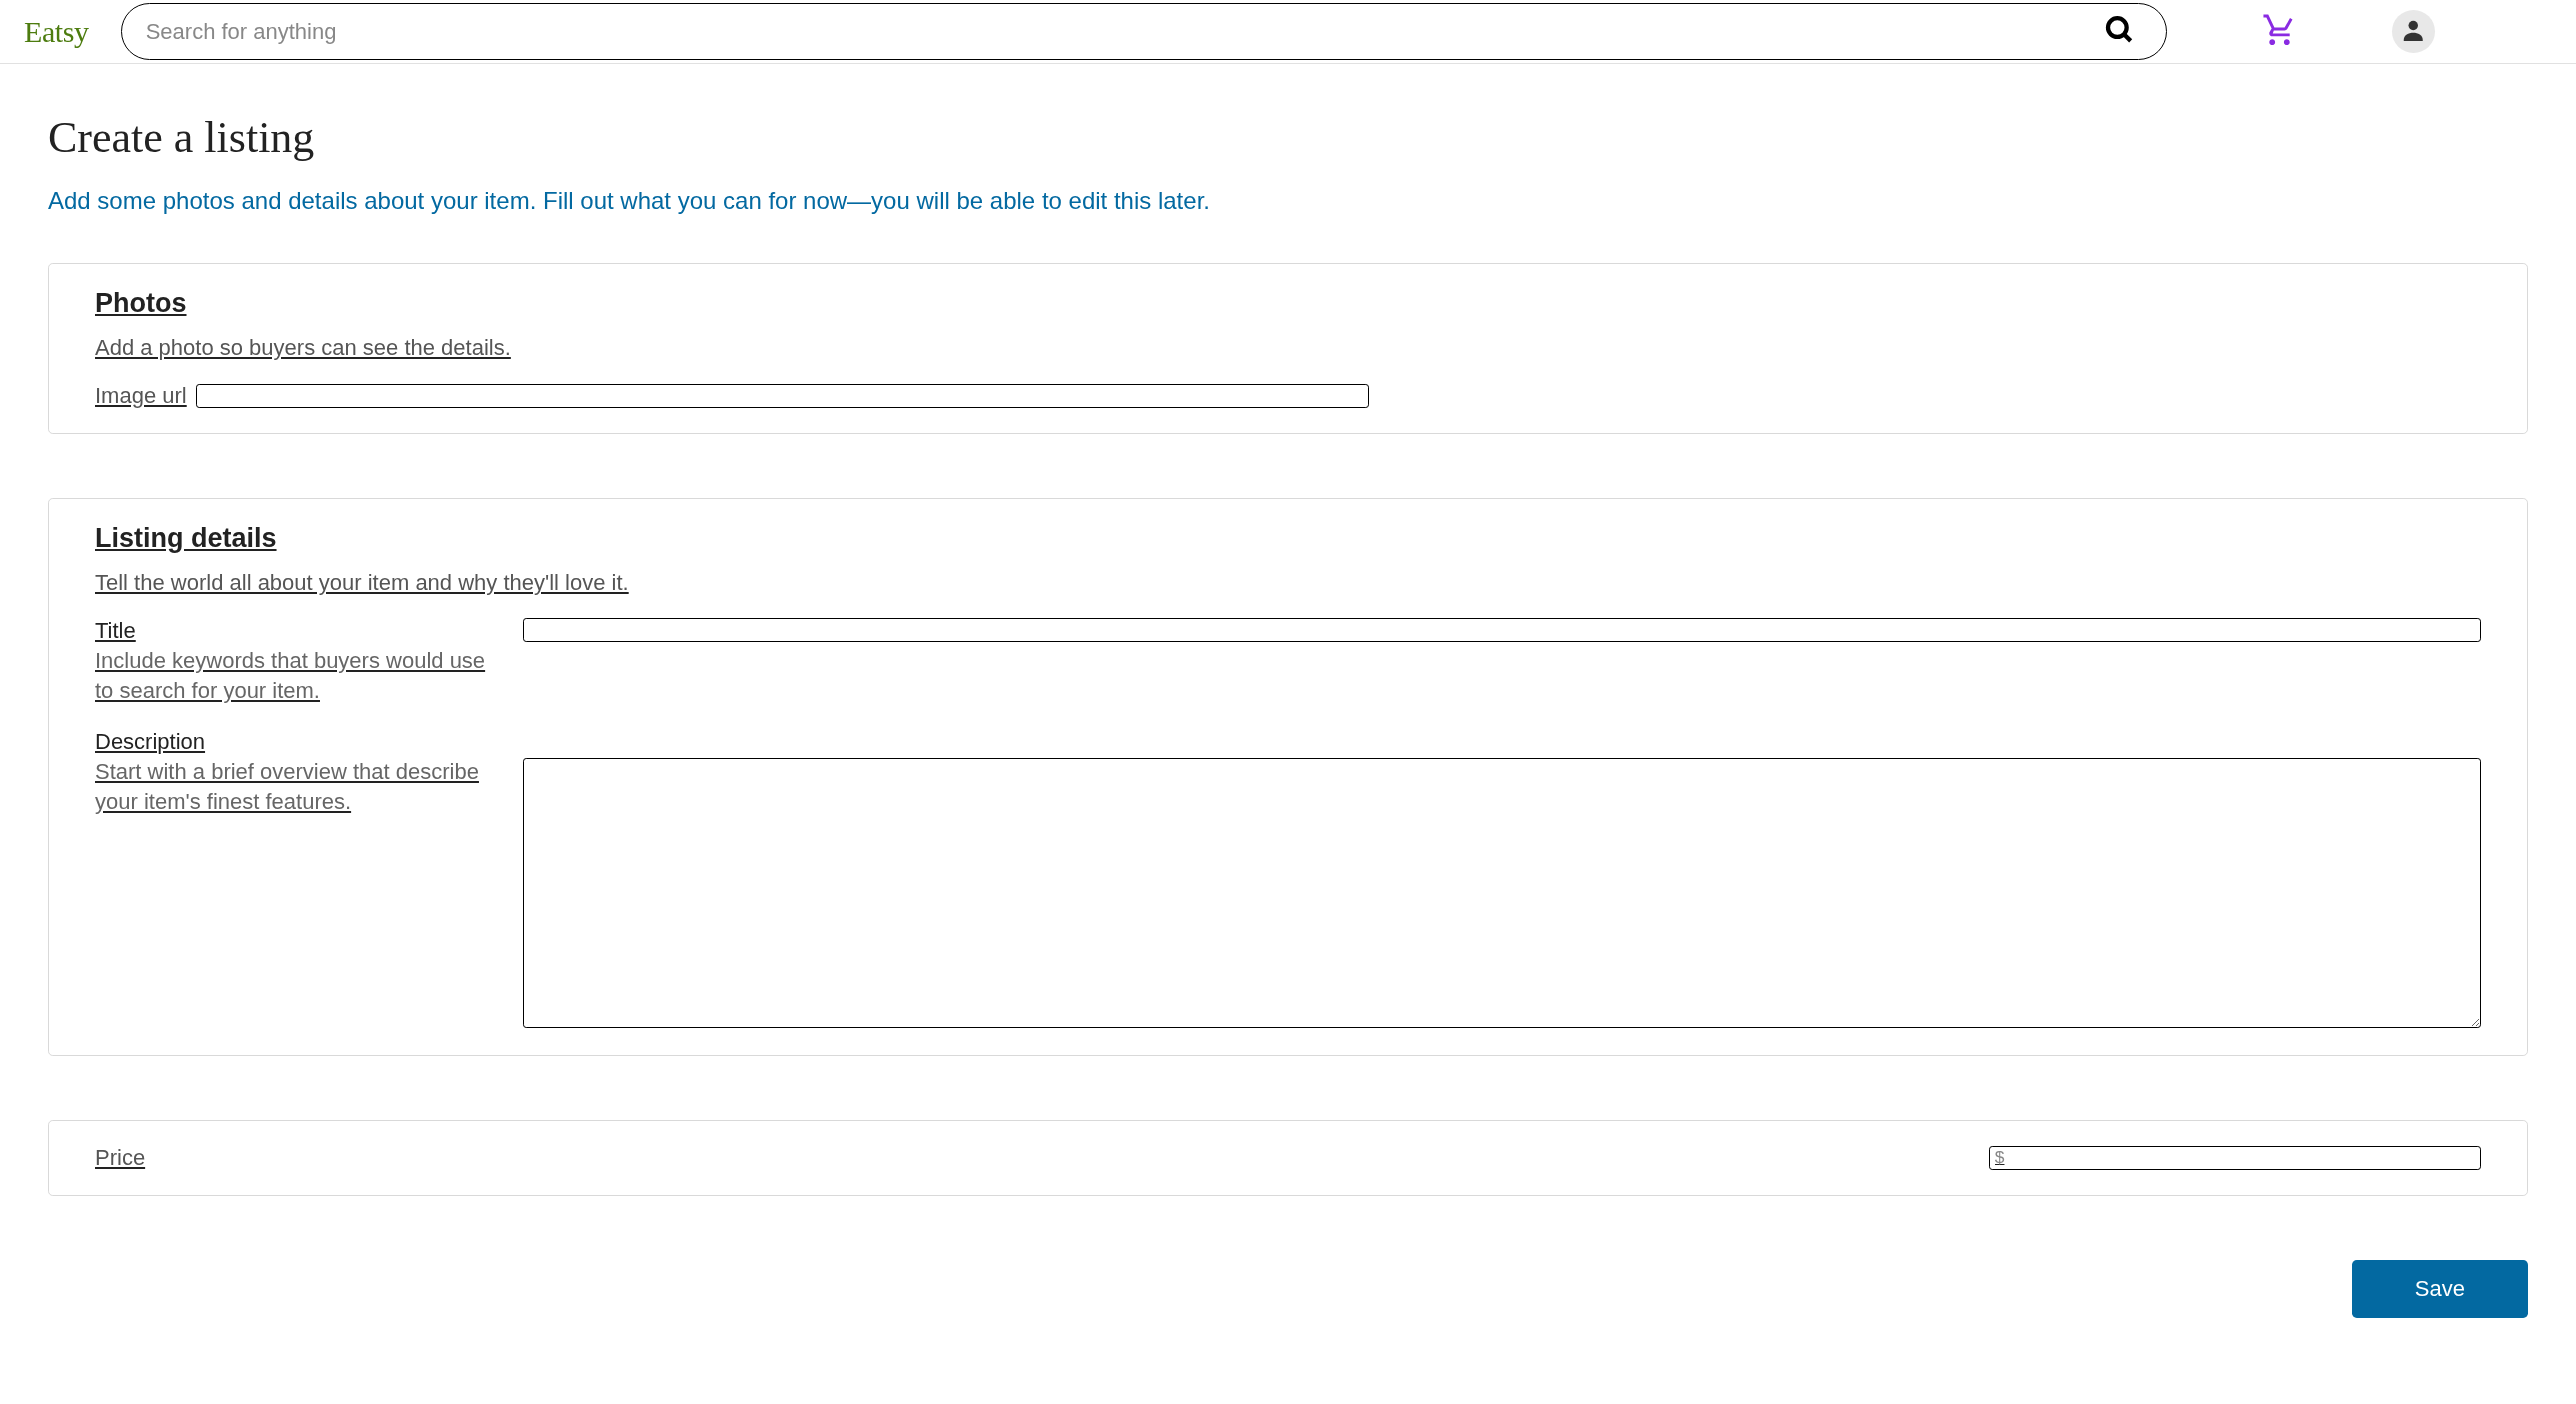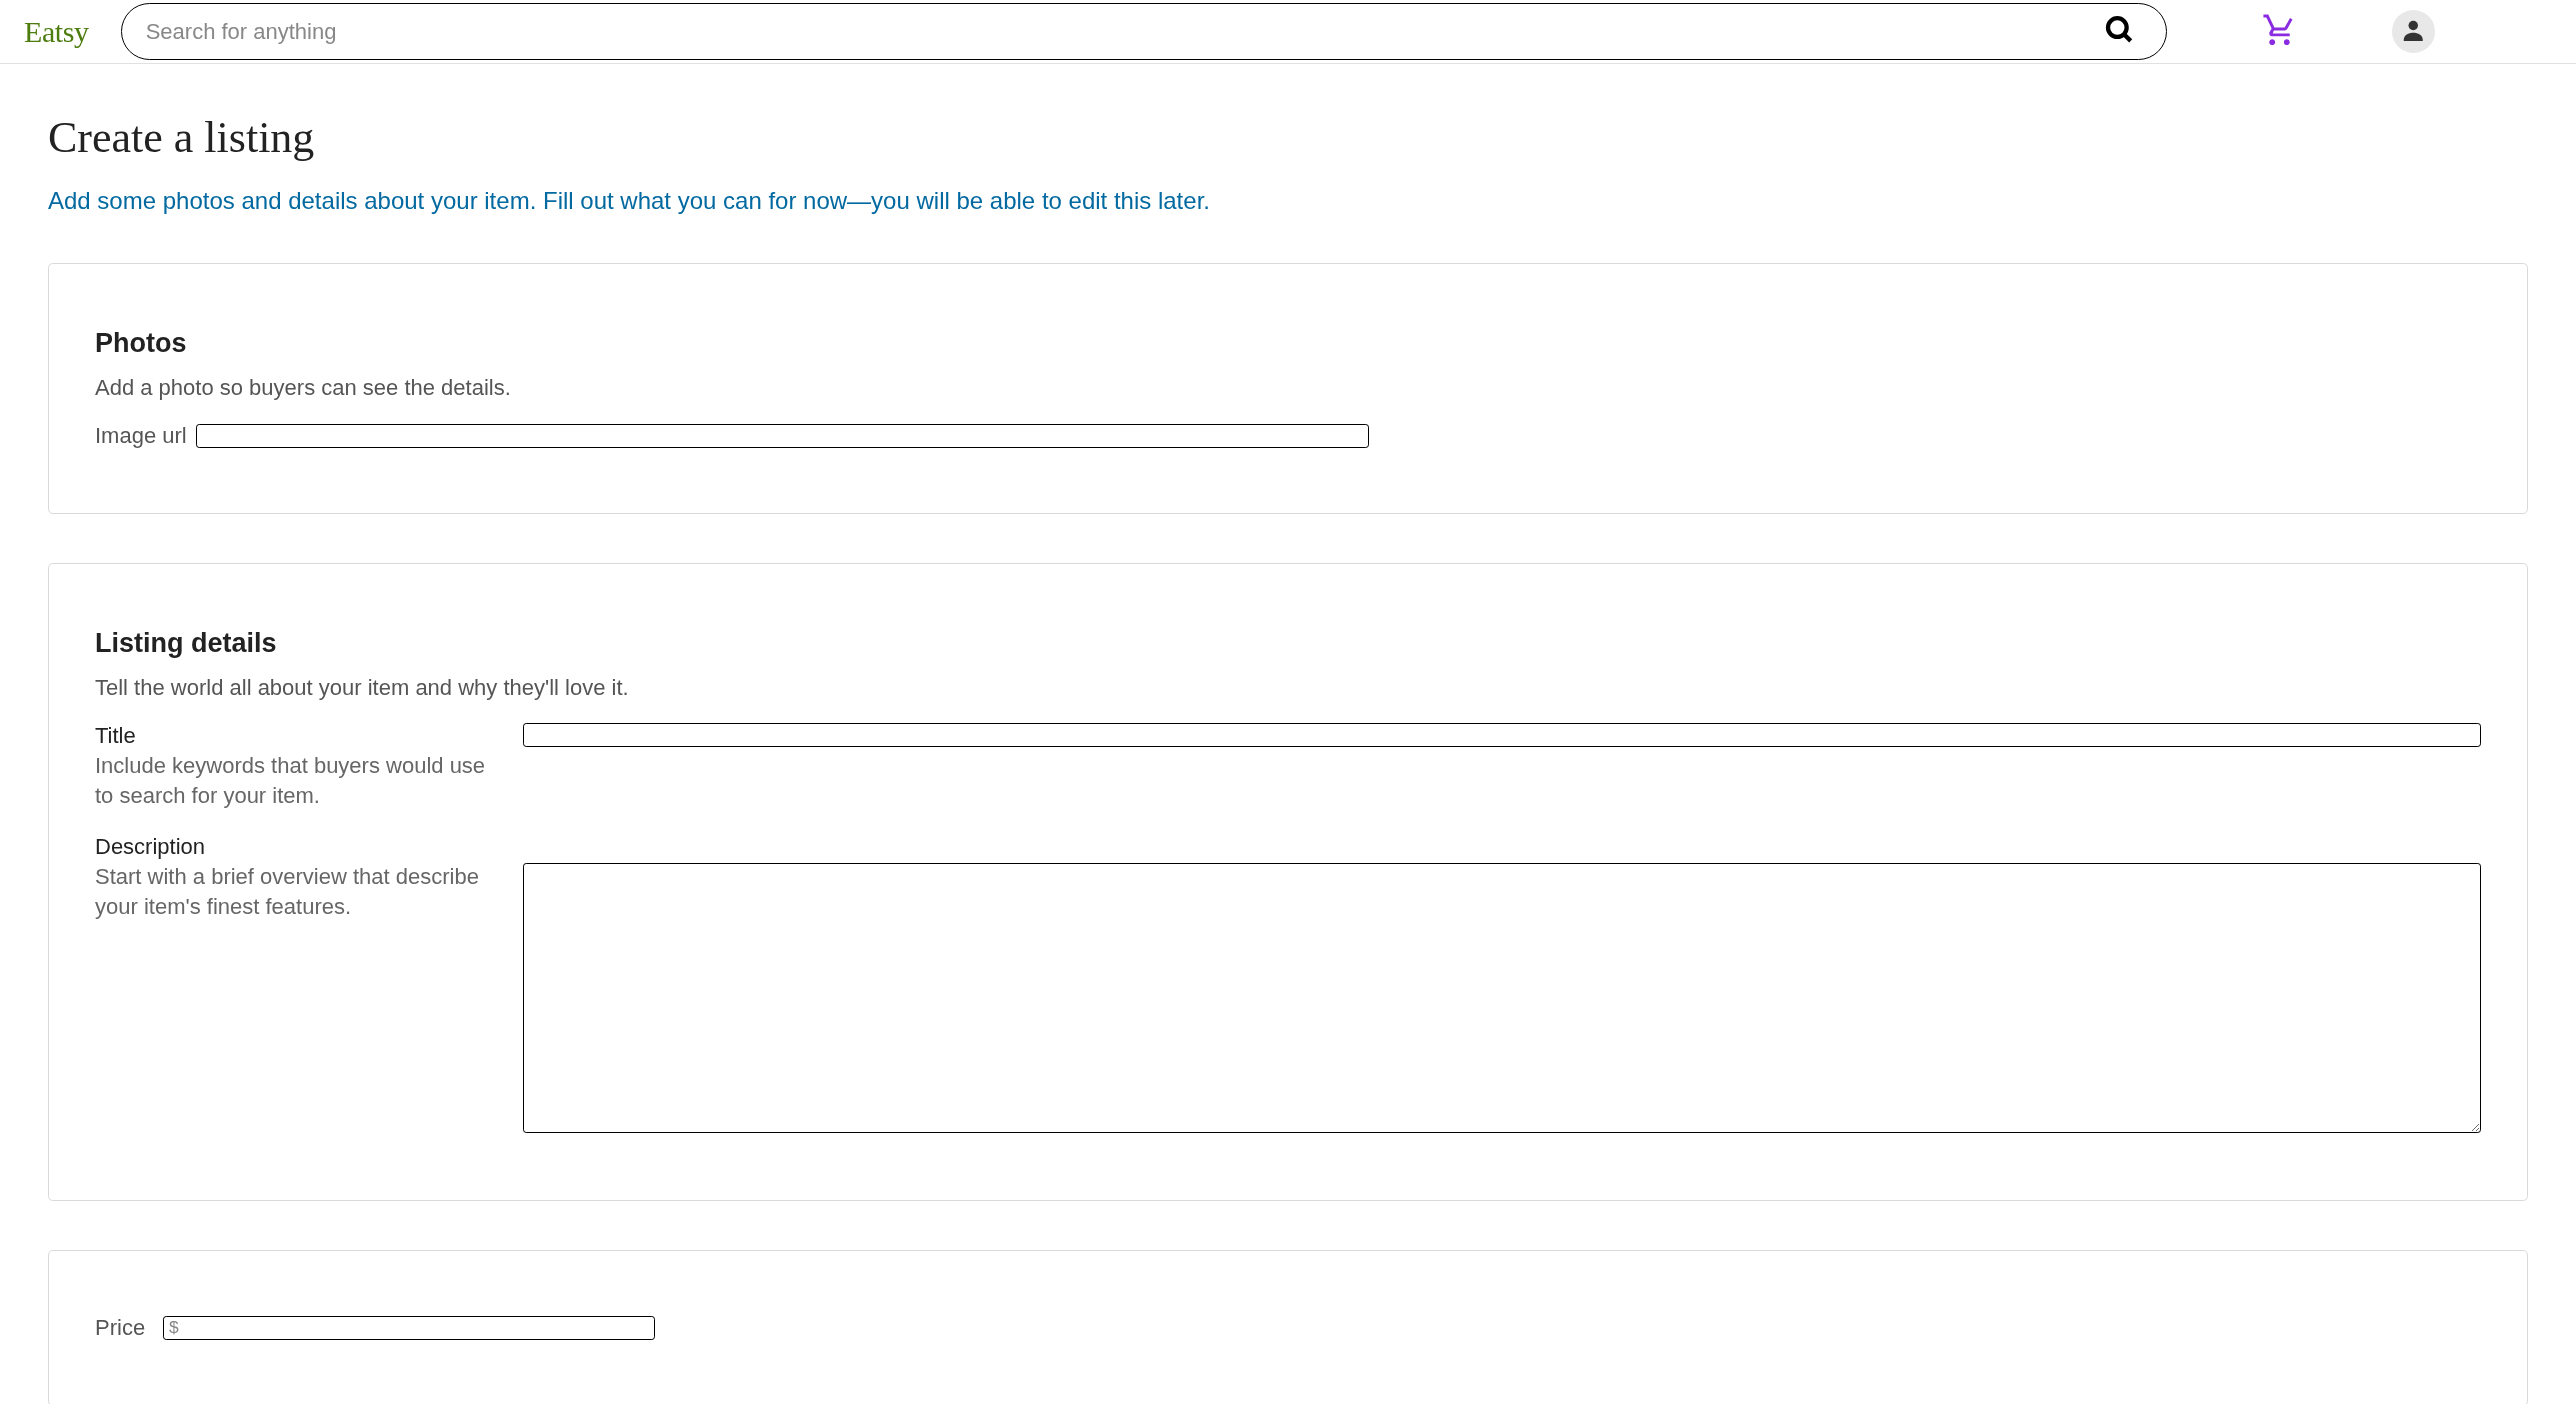"Photos" .card { margin-bottom: 49px -> 64px; padding: 64px 46px -> 24px 46px; text-decoration: none -> underline }
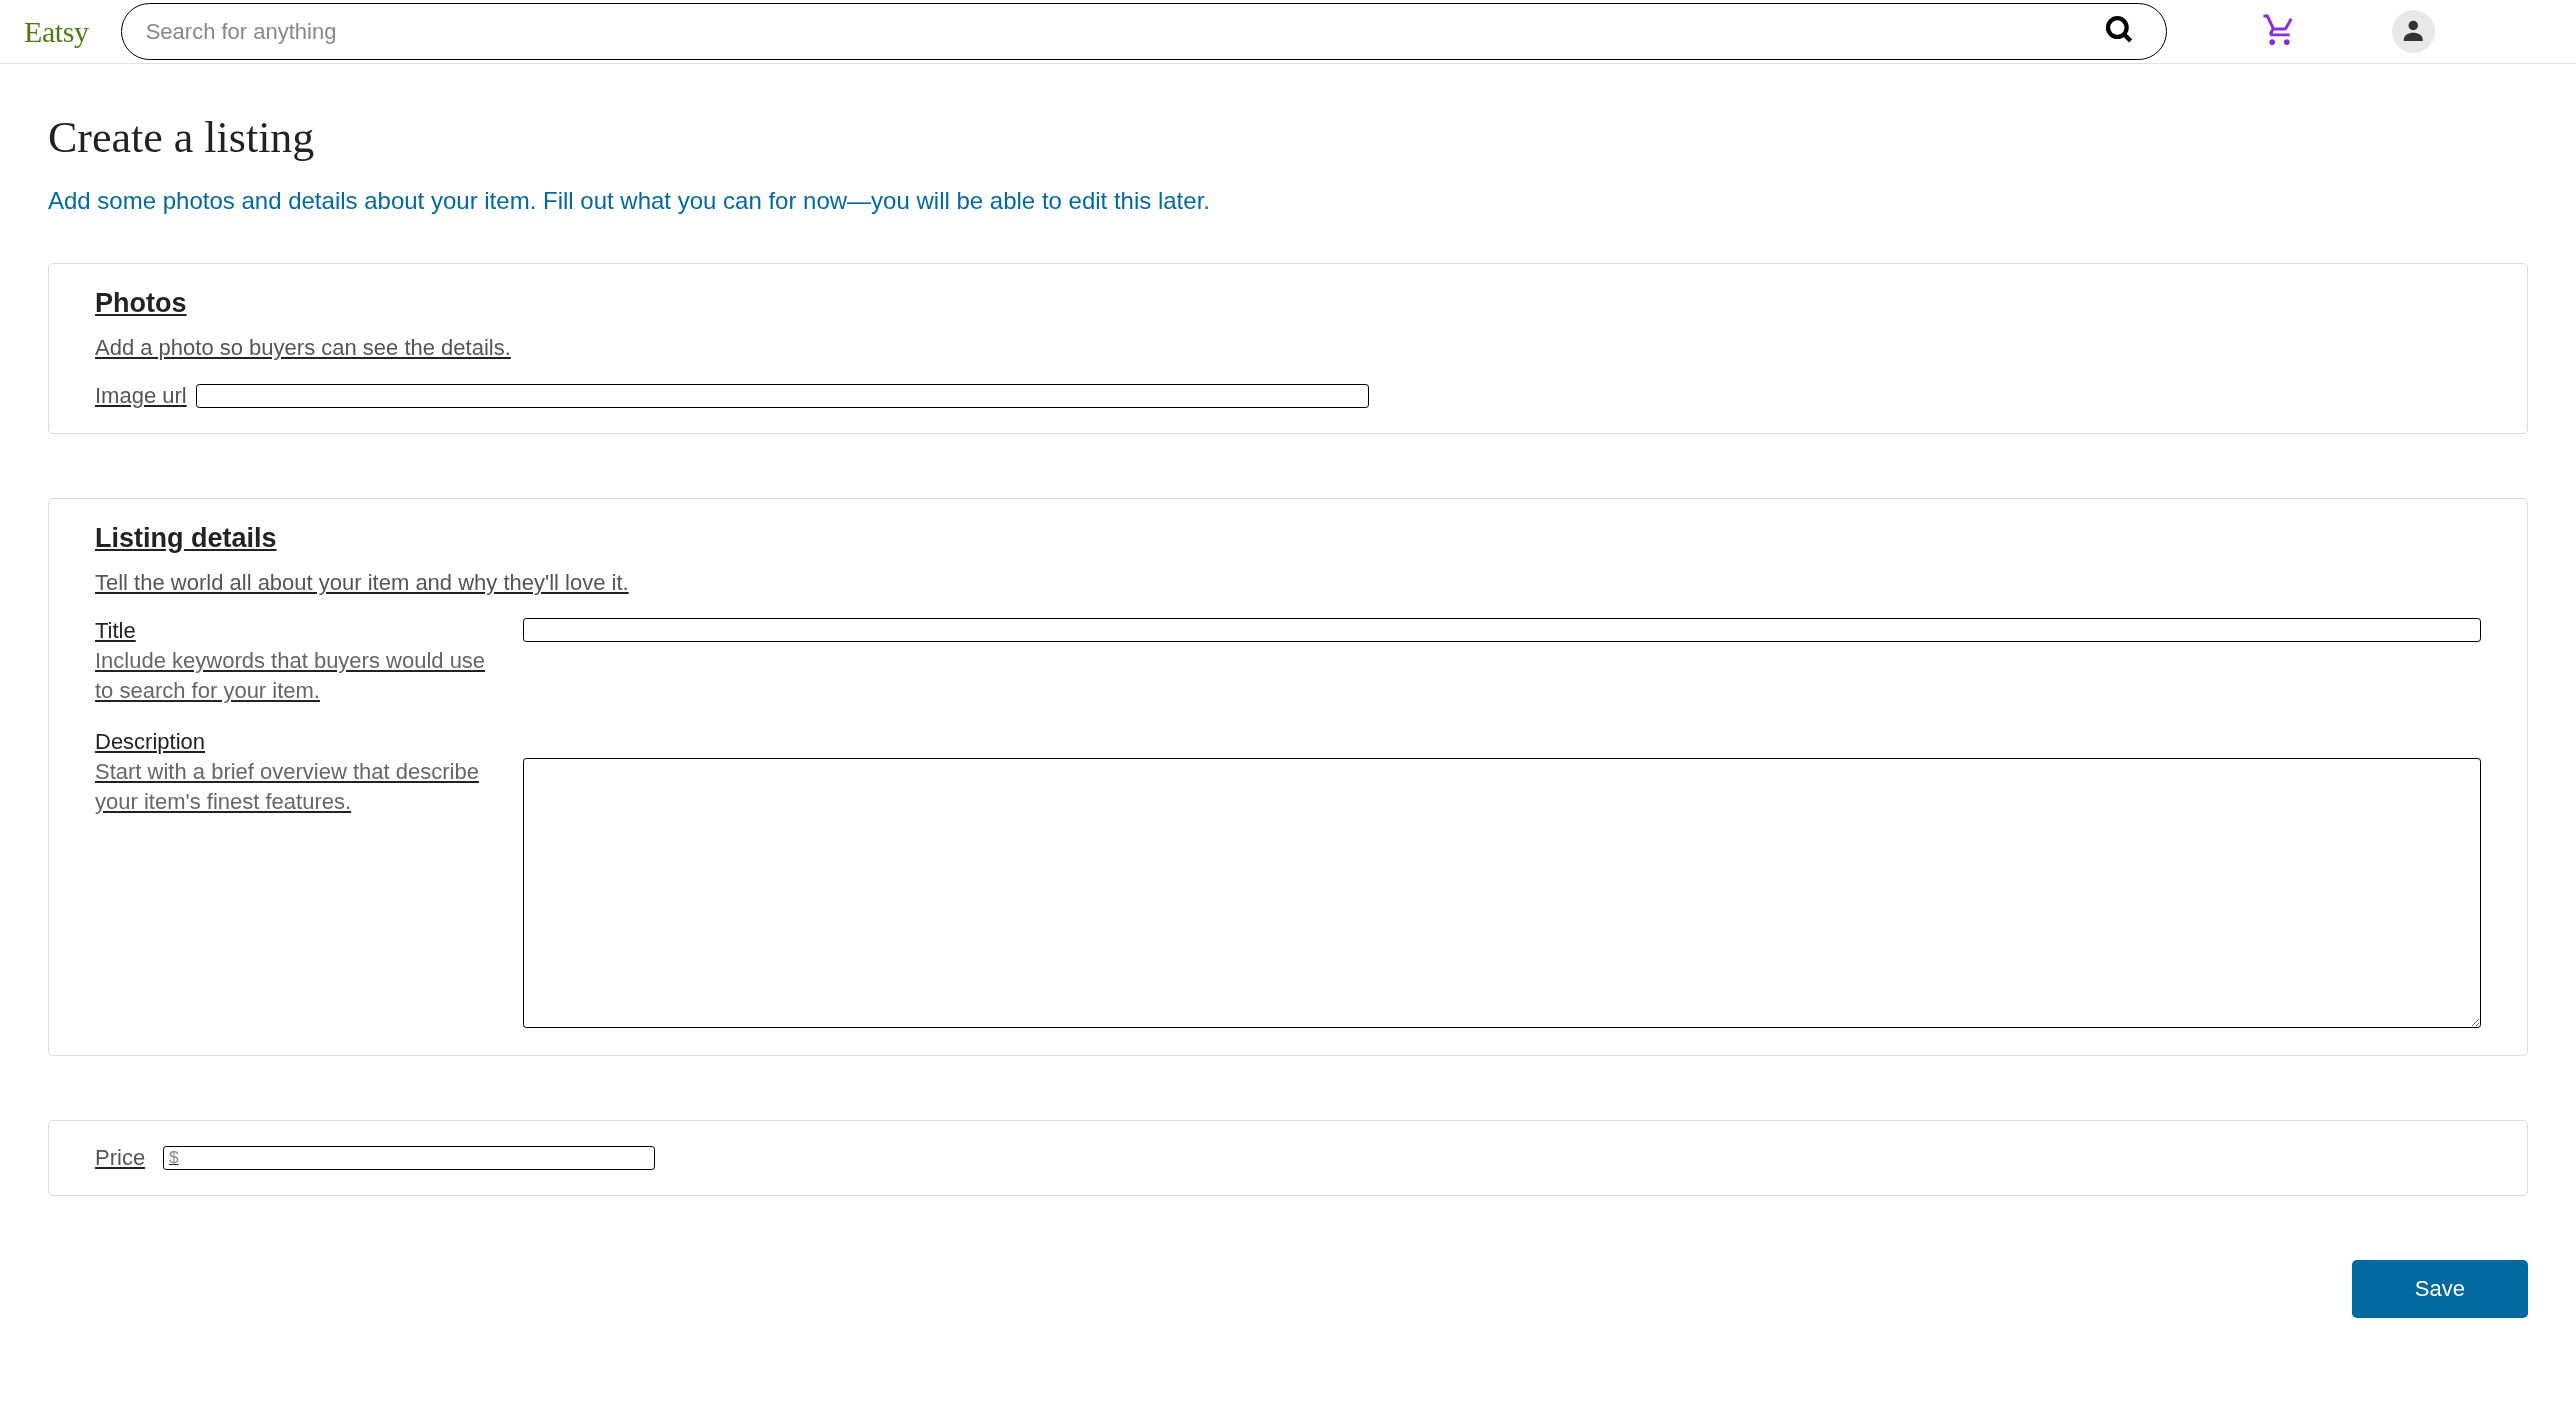"Price" .price-row { justify-content: none -> space-between }
